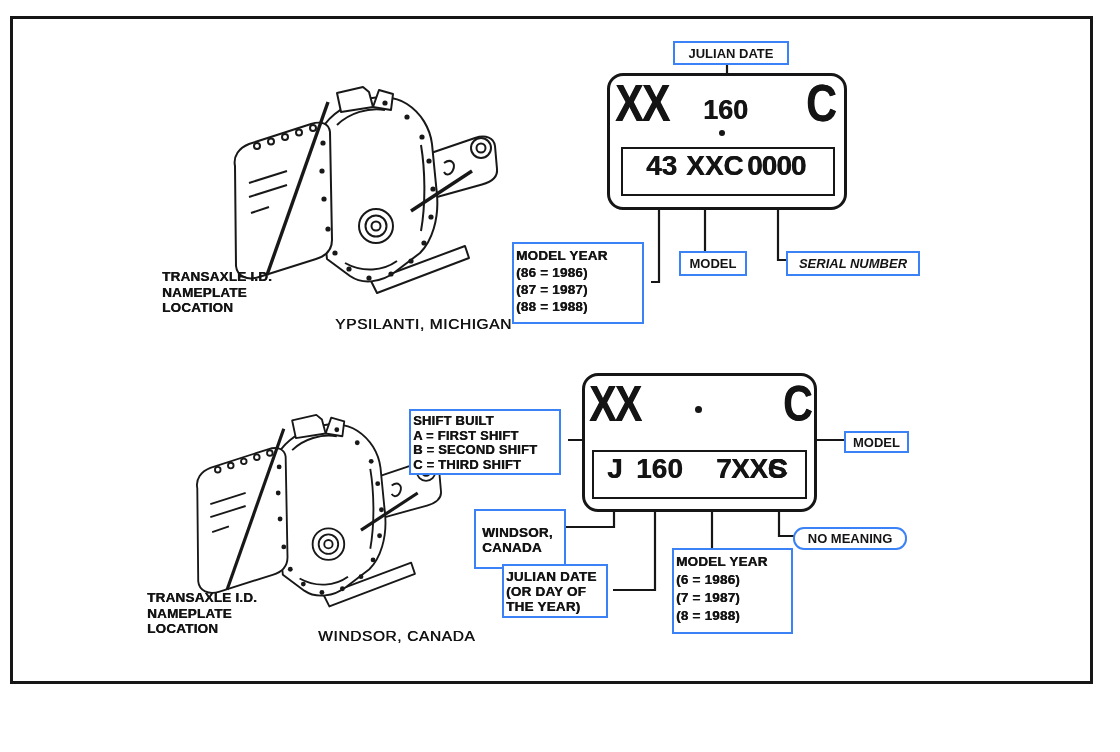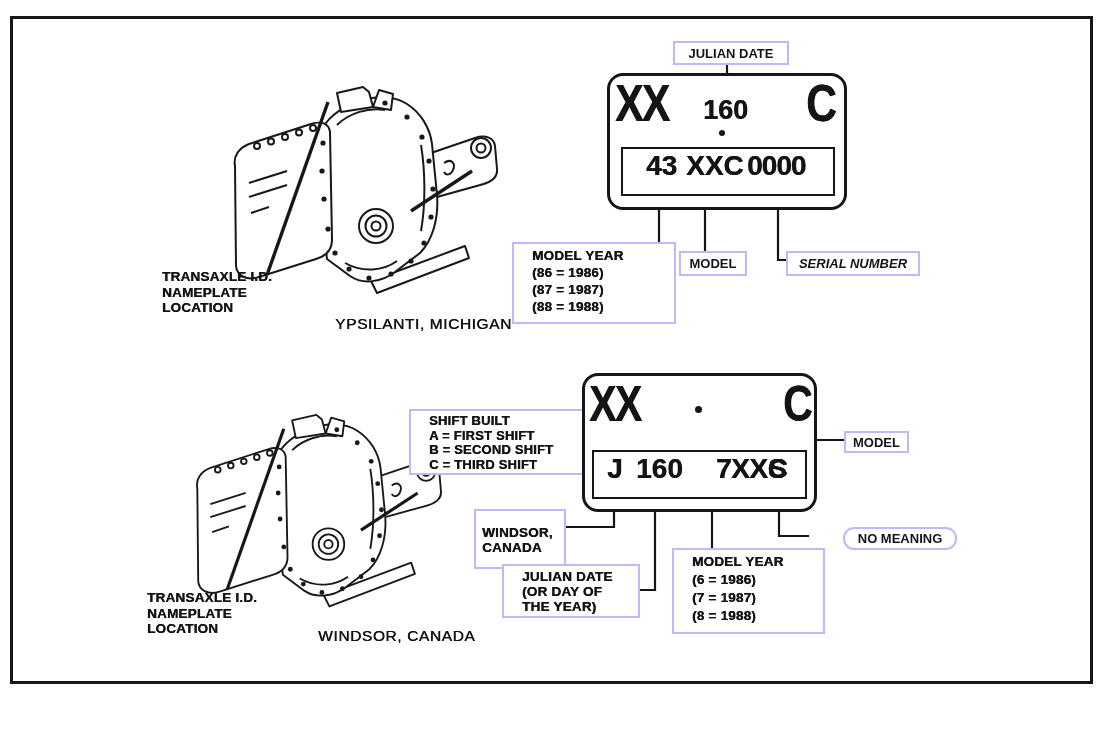"JULIAN DATE" .box { border: 2px solid #c4b5fd -> 2px solid #3b82f6 }
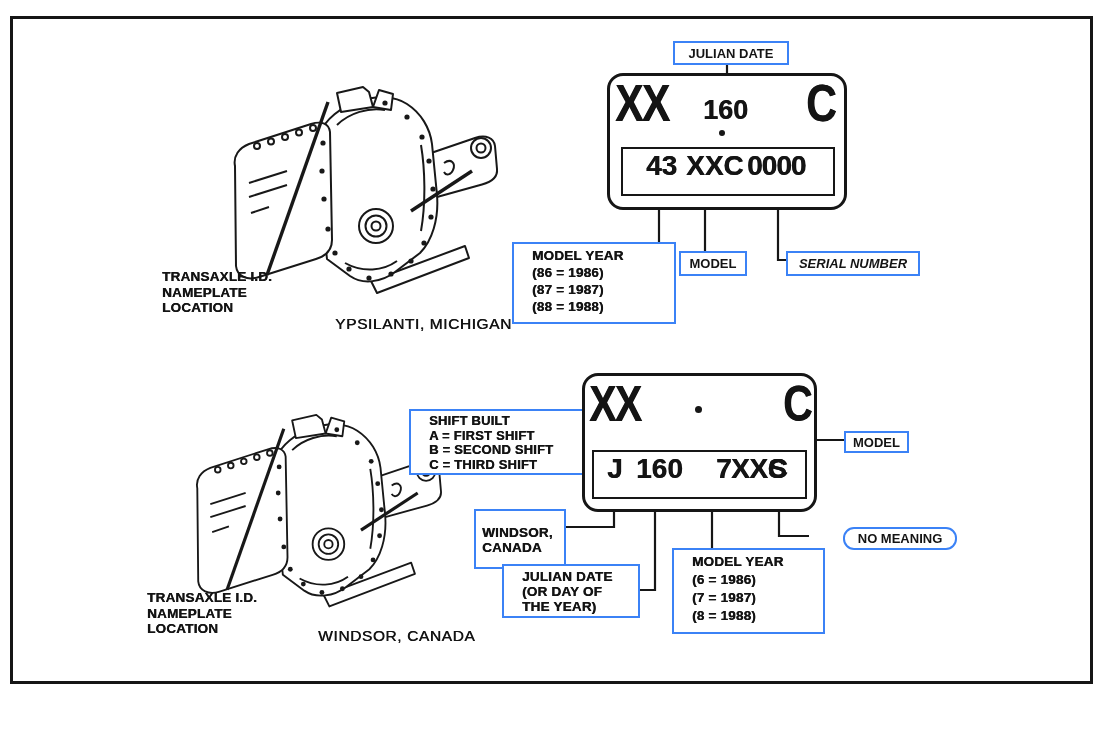"MODEL YEAR" .boxlines { padding: 3px 18px -> 3px 2px }
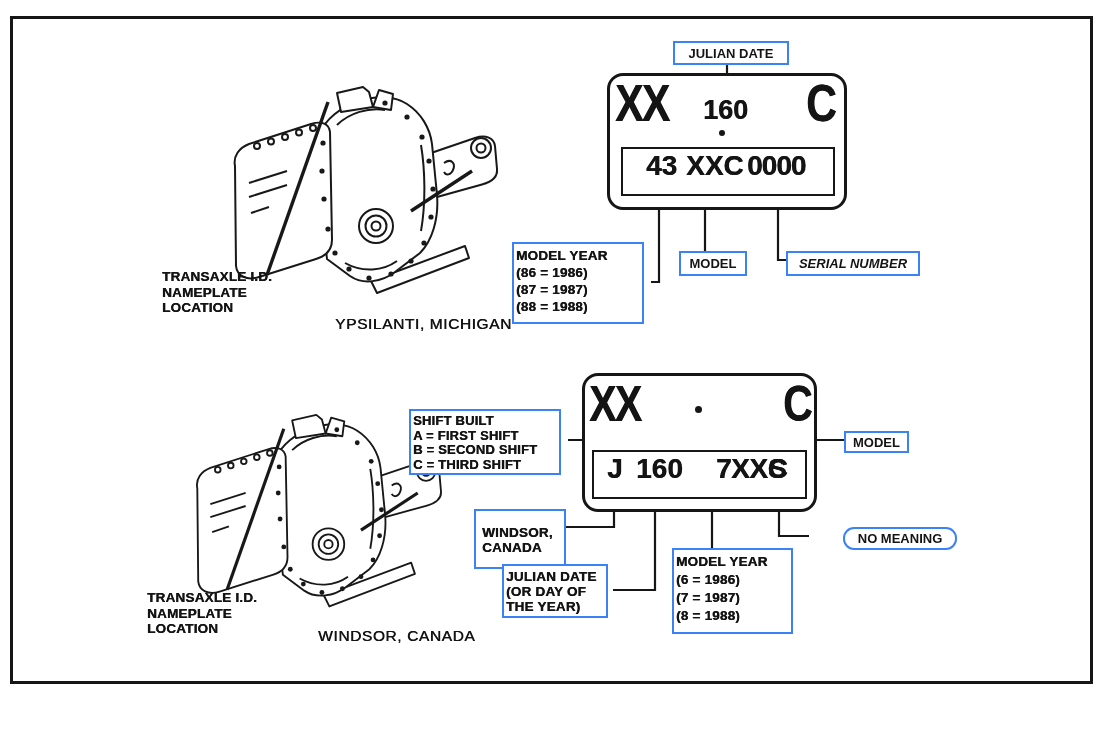"NO MEANING" div.box { left: 843px -> 793px }
